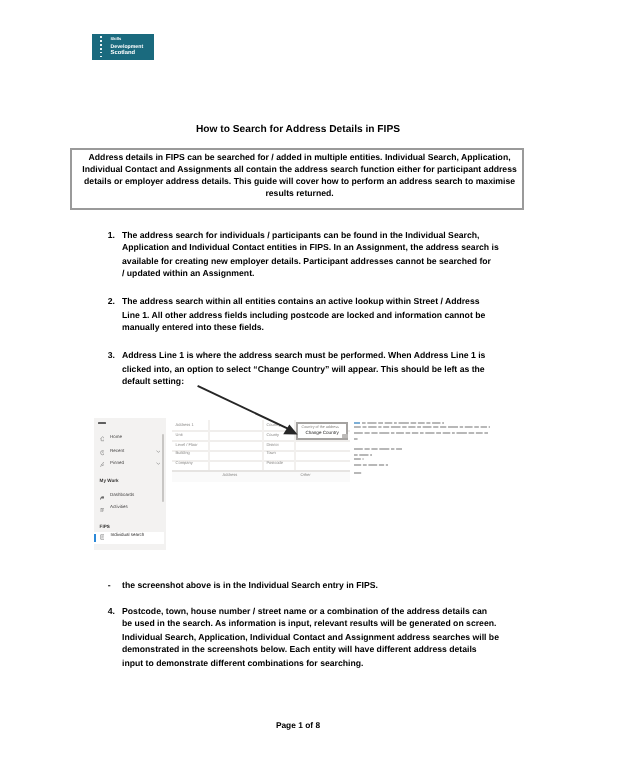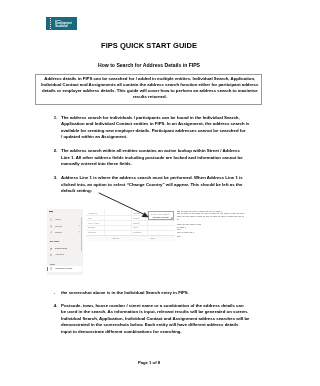"FIPS QUICK START GUIDE" div.title { html: <div>FIPS QUICK START GUIDE</div> -> none }
